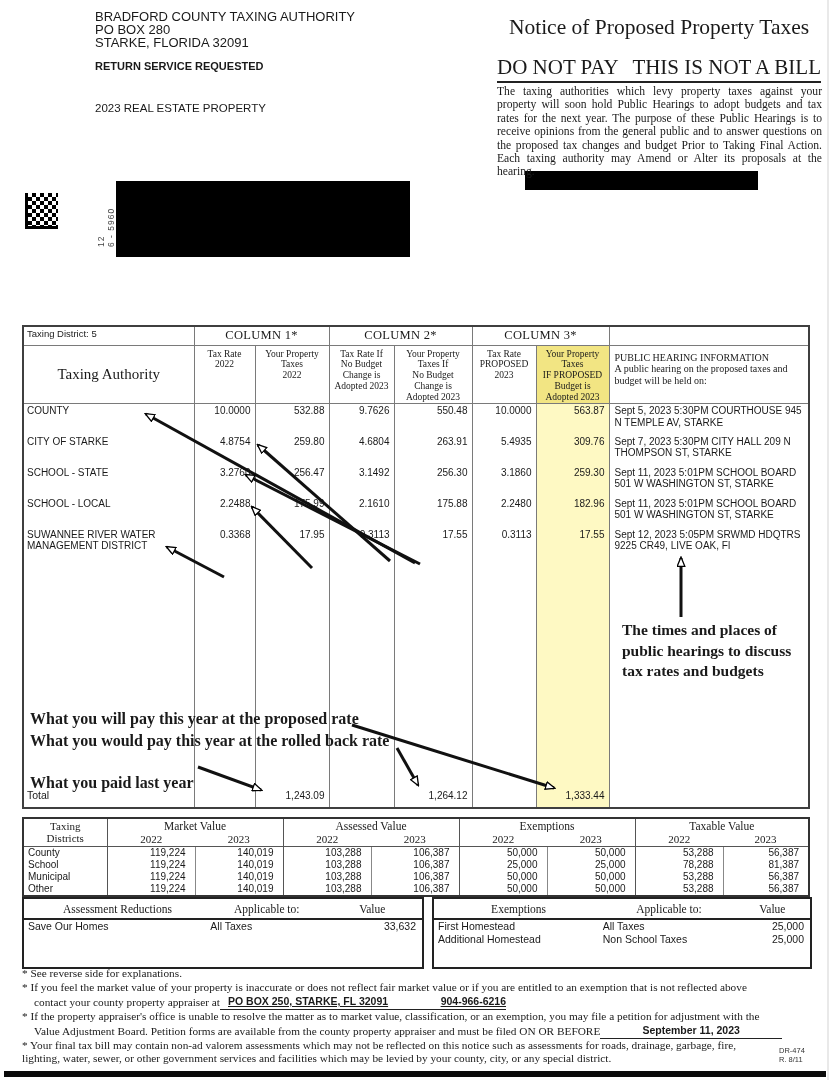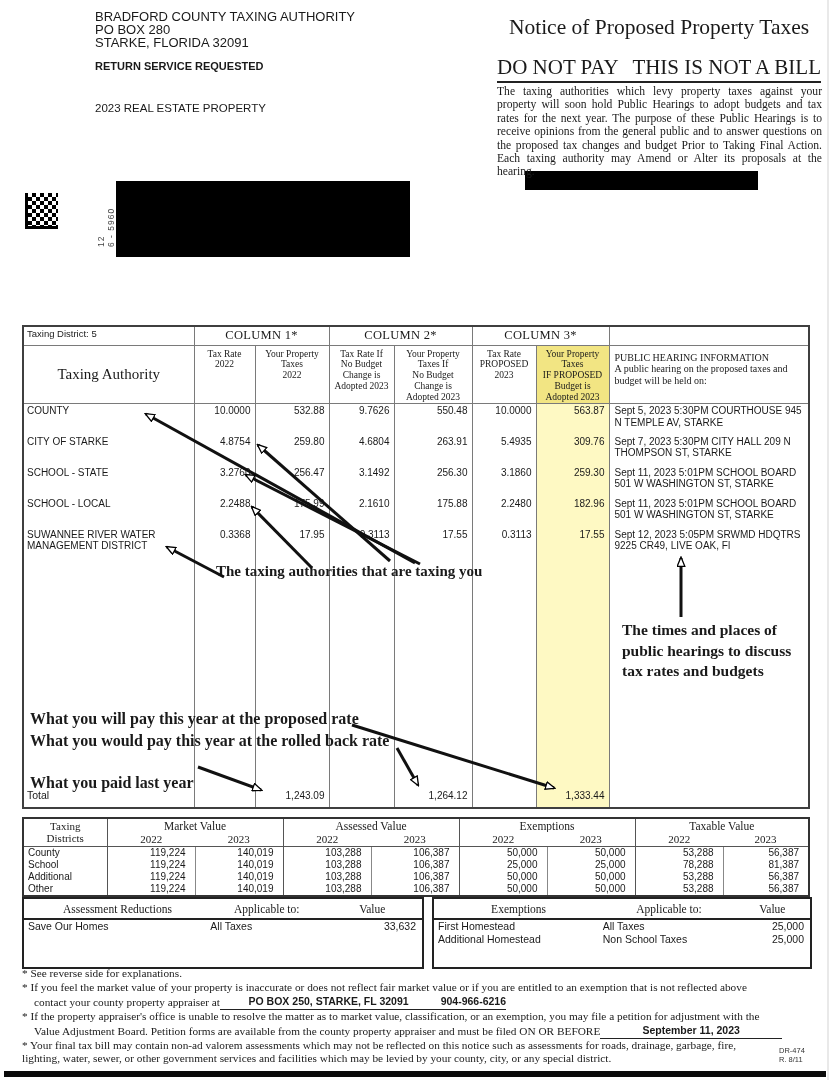"The taxing authorities that are" div.abs { html: <div>The taxing authorities that are taxing you</div> -> none }
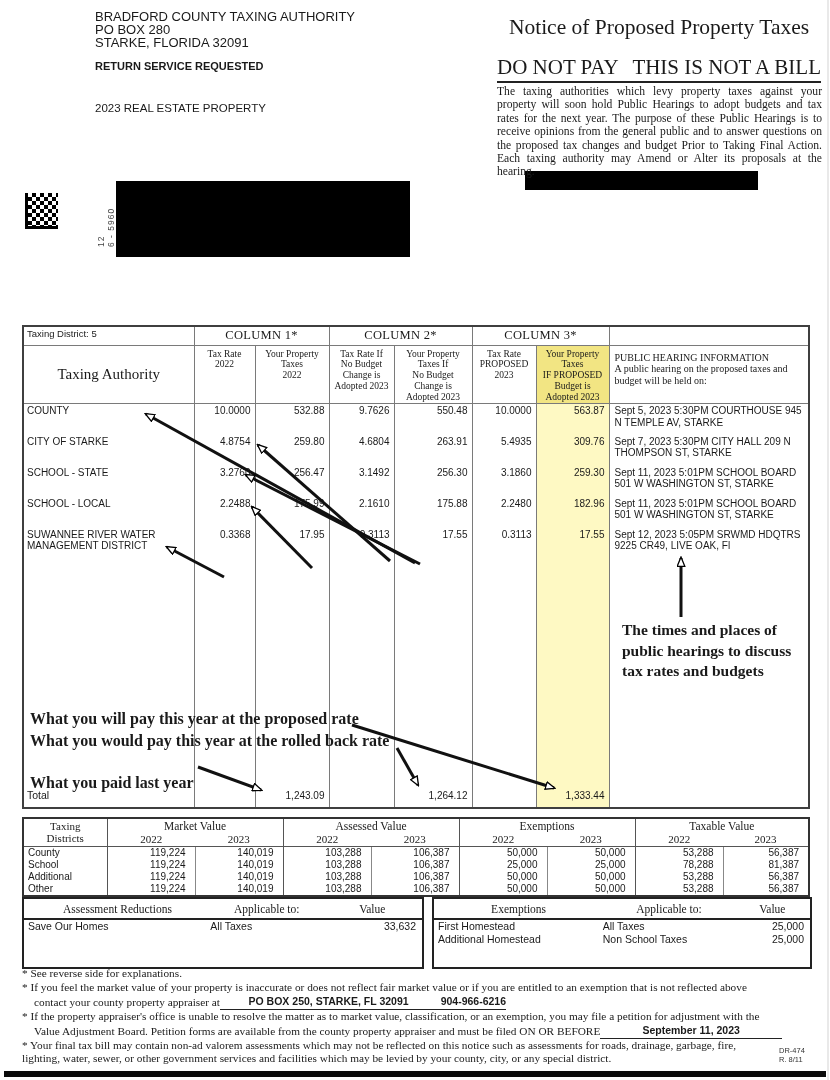"Additional" td.vname { text: Additional -> Municipal }
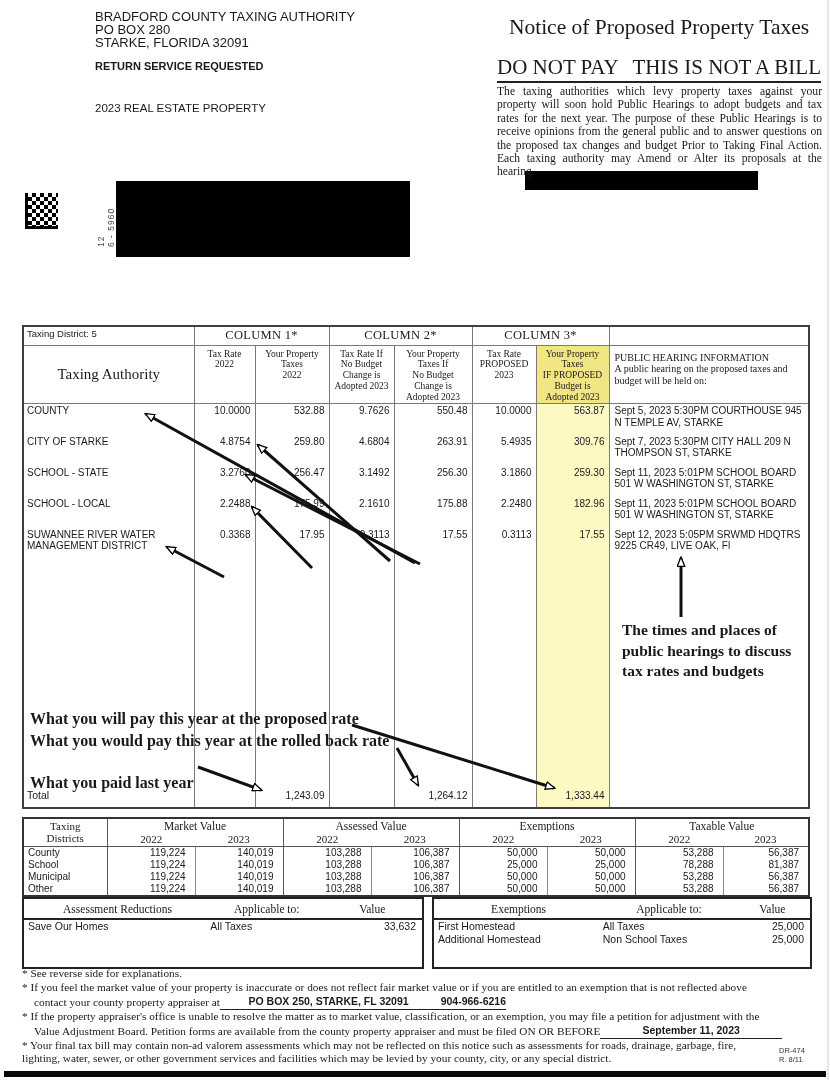"PO BOX 250, STARKE, FL" .addr-seg { justify-content: flex-end -> space-between; text-decoration: none -> underline }
